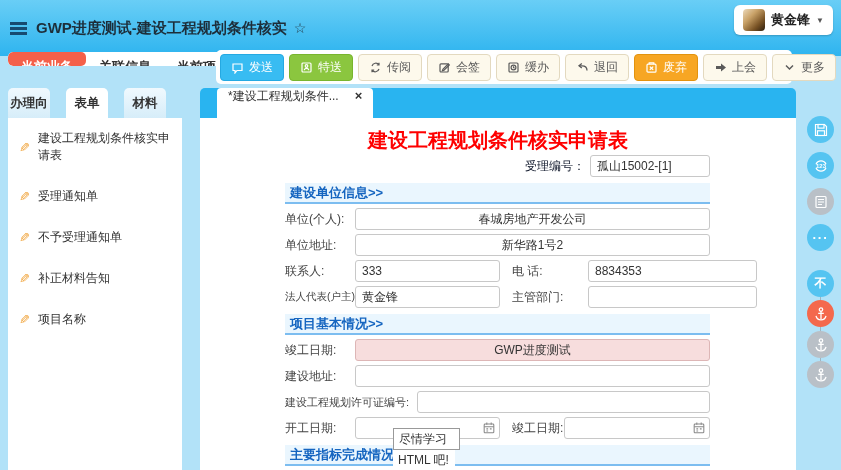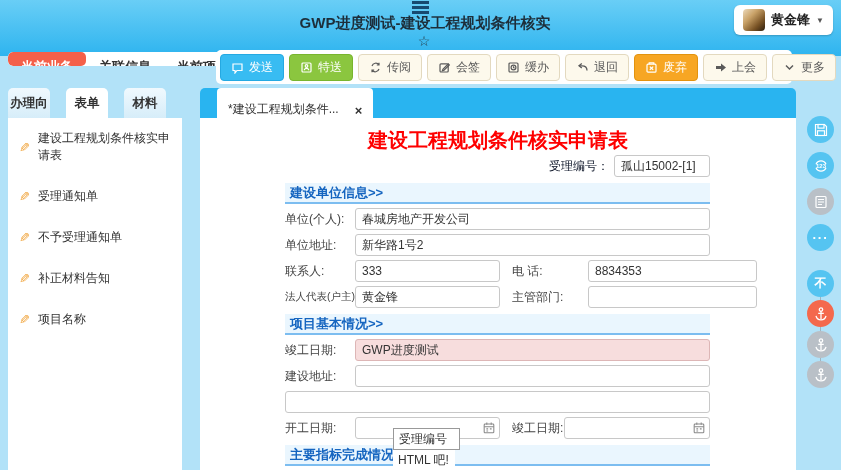"GWP进度测试-建设工程规划条件核实" .header { flex-direction: column -> none }
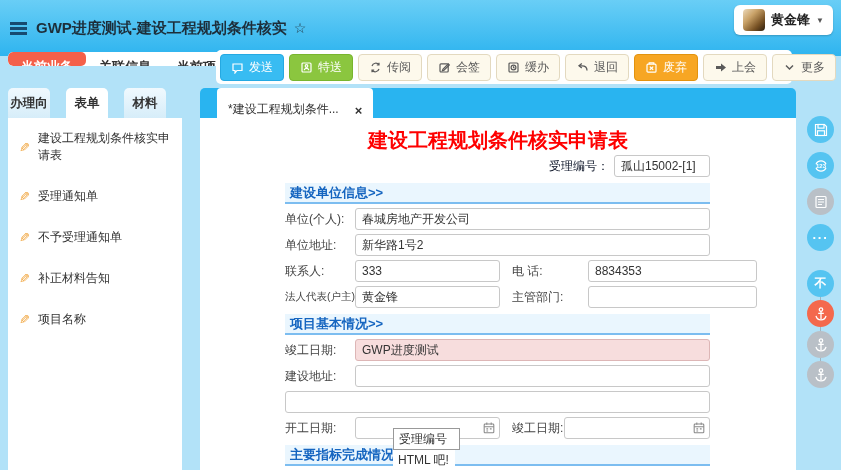"*建设工程规划条件..." .doc-tab { align-items: flex-end -> flex-start }
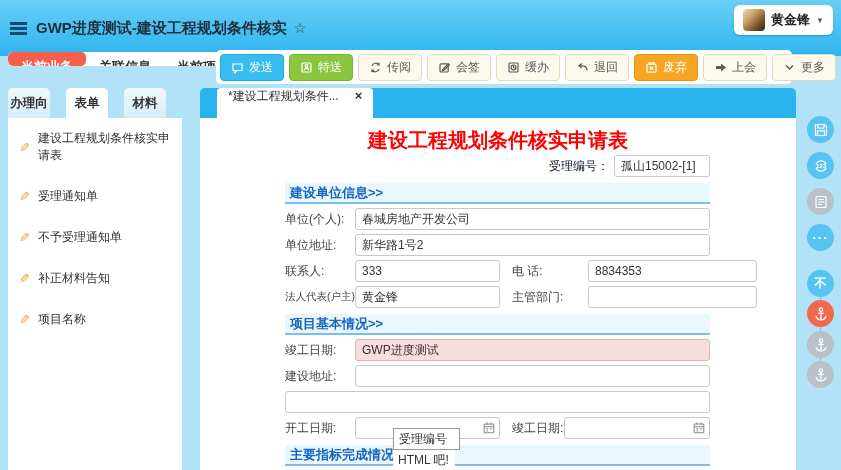"孤山15002-[1]" .accept-row input { width: 96px -> 120px }
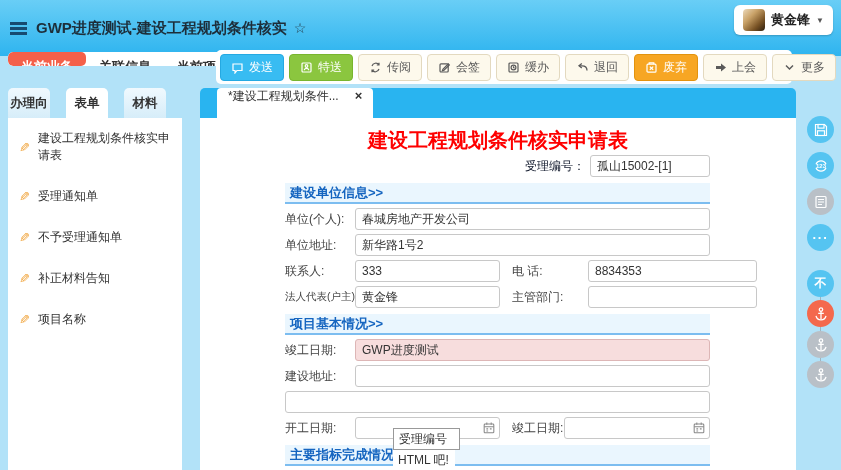"春城房地产开发公司" .frow input.full { text-align: none -> center }
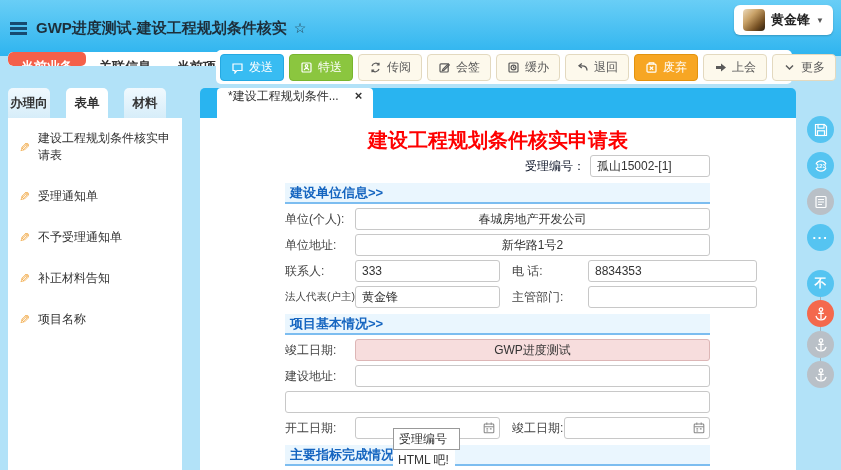"建设工程规划许可证编号:" span.lbl { html: none -> <span>建设工程规划许可证编号:</span> }
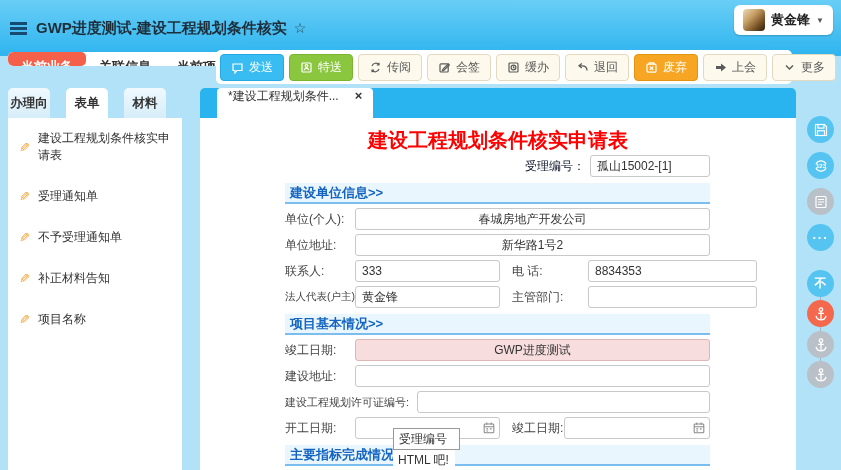"受理编号" div.tip-box { text: 受理编号 -> 尽情学习 }
